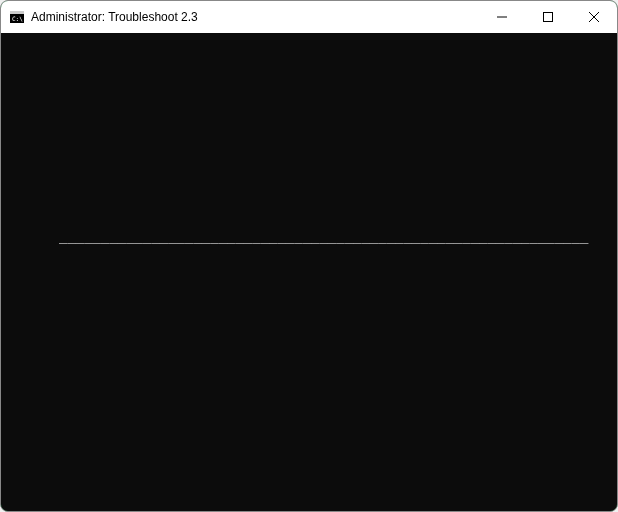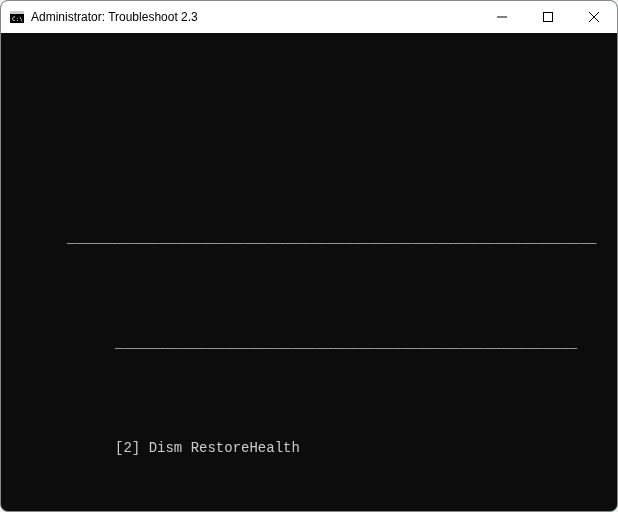"________________________________________" .terminal { padding: 4px 4px 4px 16px -> 4px 4px 4px 8px }
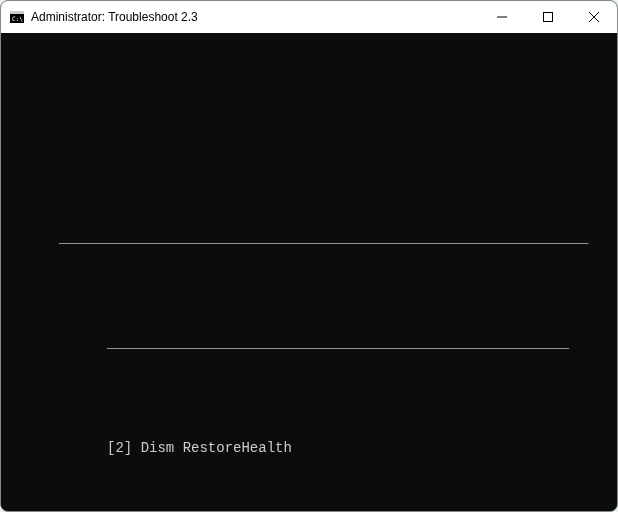"_______________________________________________________" div.hr-inner { html: <div>_______________________________________________________</div> -> none }
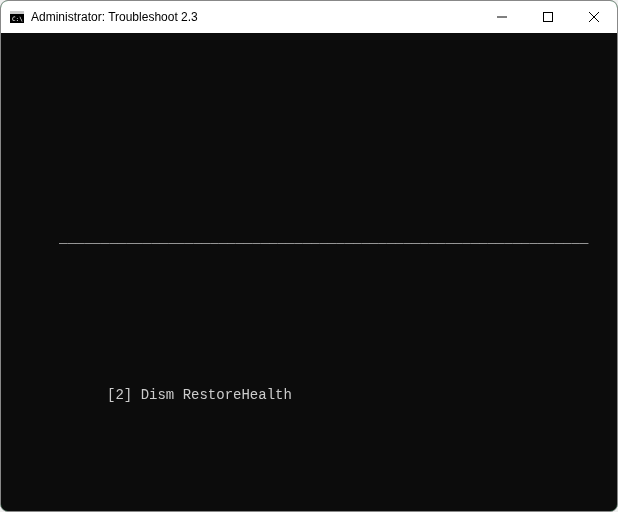"[2] Dism RestoreHealth" div.menu-line { html: <div><span>[2]</span> <span>Dism RestoreHealth</span></div> -> none }
